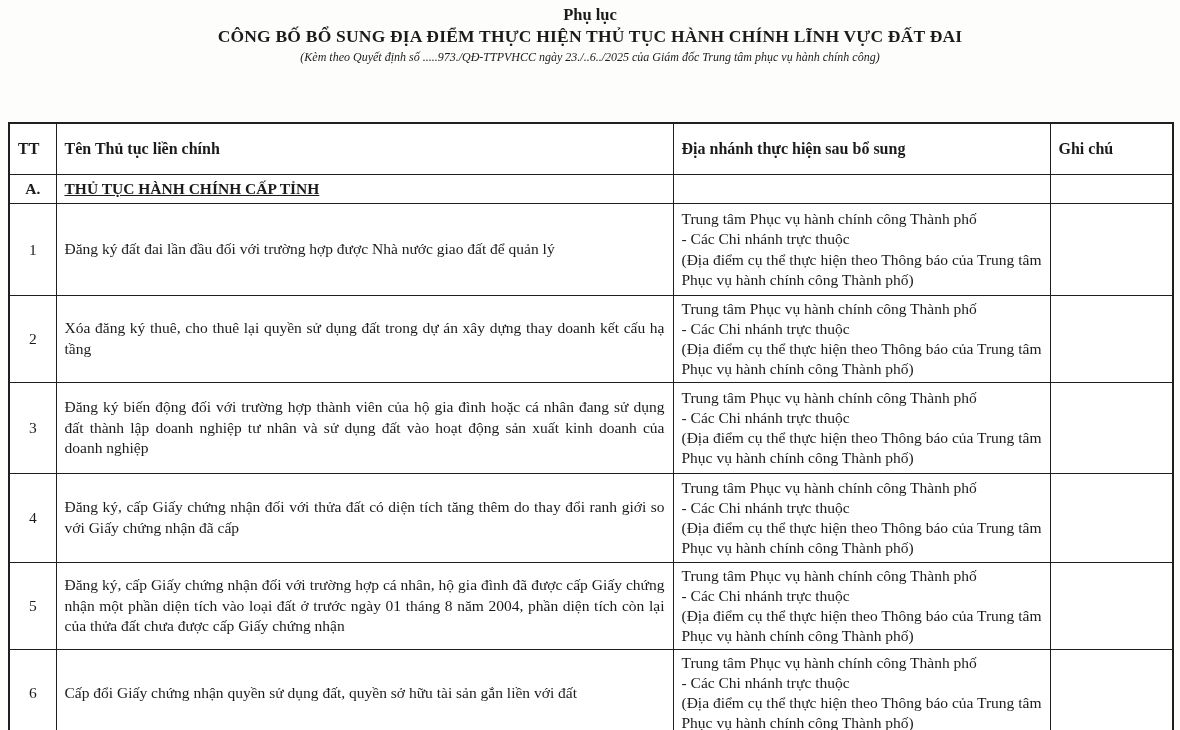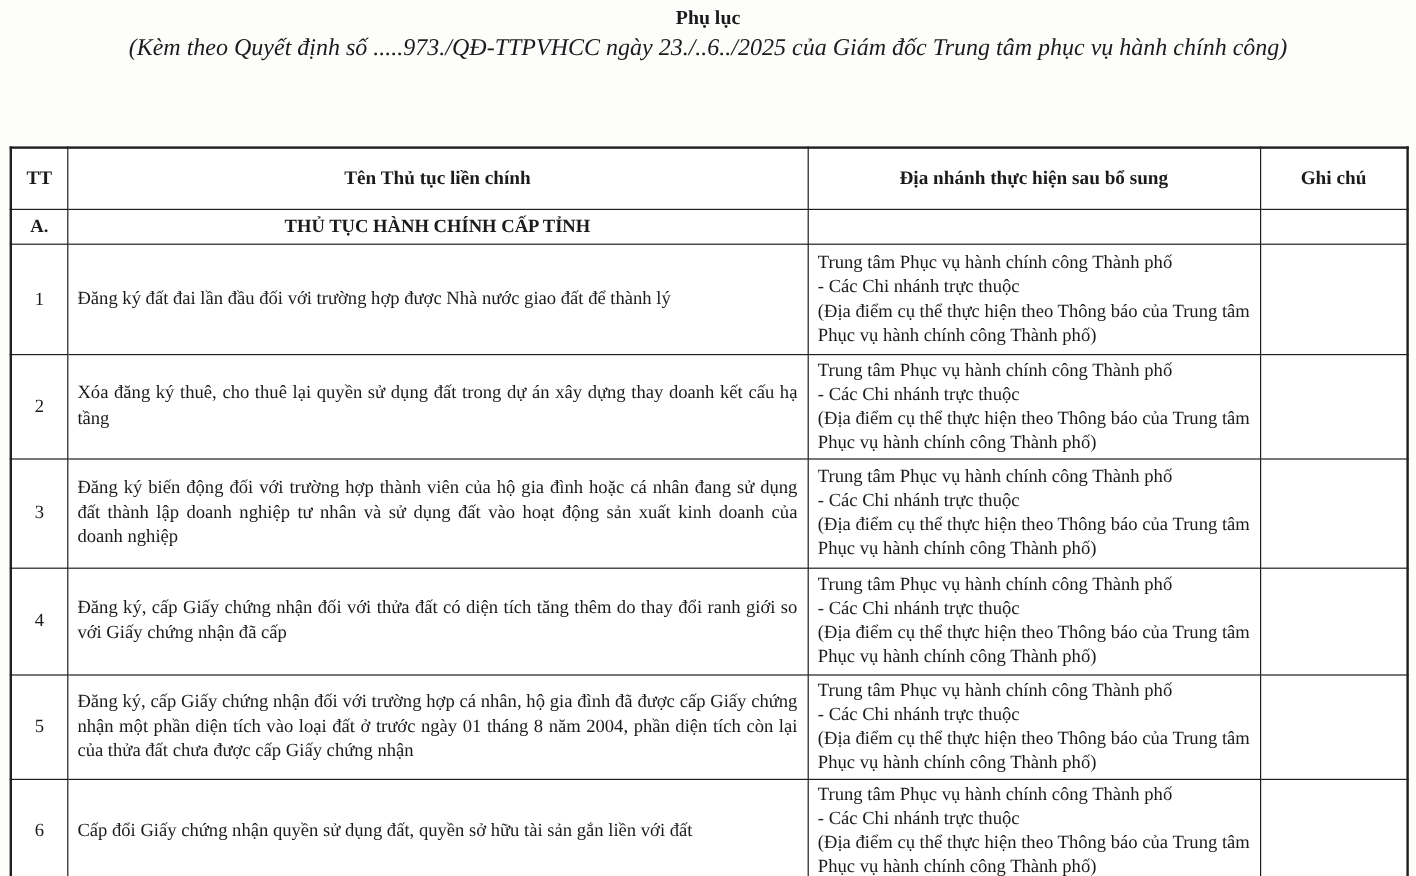"CÔNG BỐ BỔ SUNG ĐỊA" div.title-line { html: none -> <div>CÔNG BỐ BỔ SUNG ĐỊA ĐIỂM THỰC HIỆN THỦ TỤC HÀNH CHÍNH LĨNH VỰC ĐẤT ĐAI</div> }
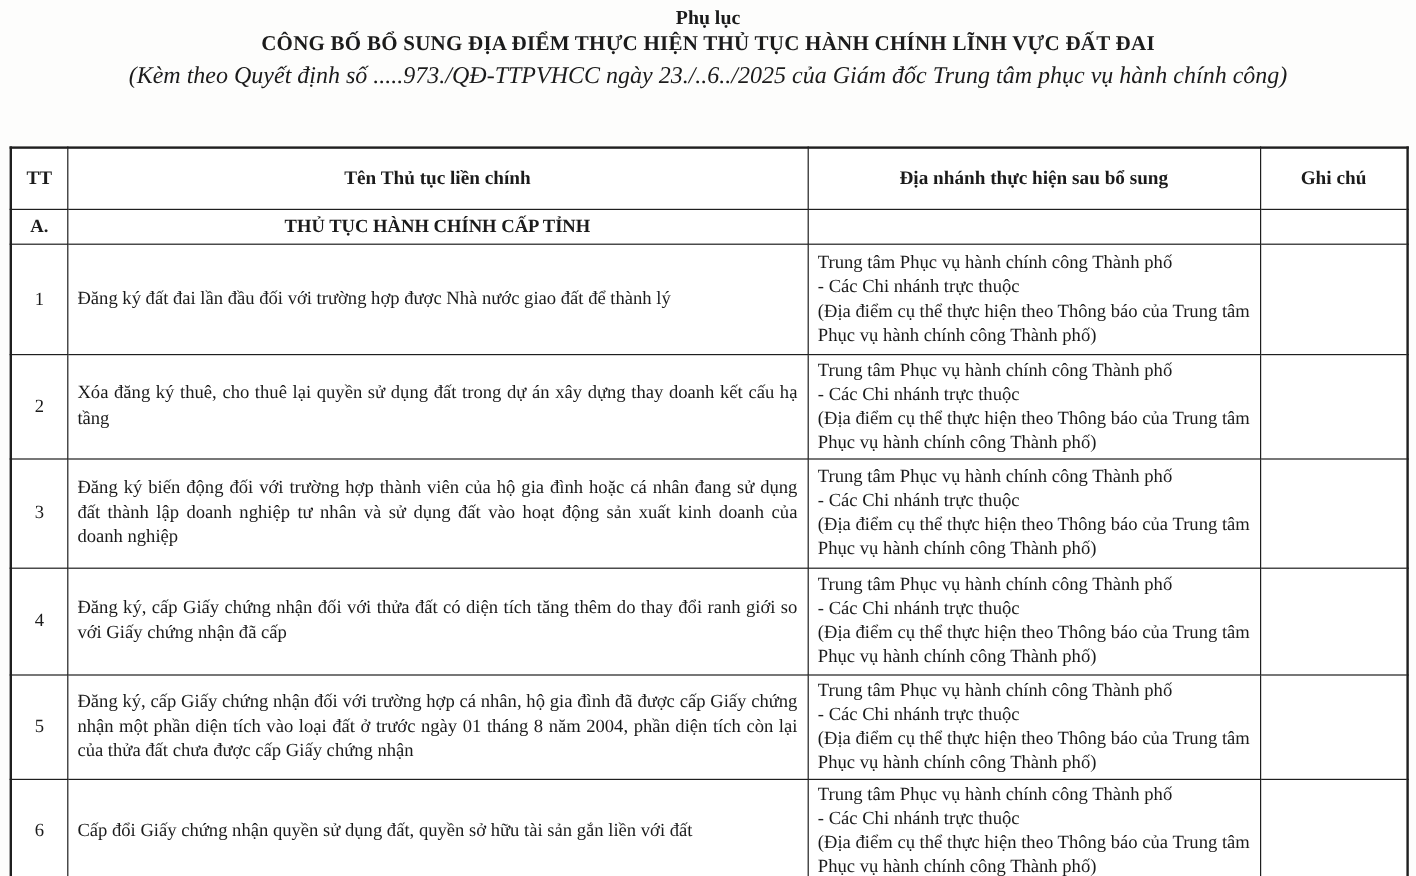"(Kèm theo Quyết định số" .subtitle { font-size: 20px -> 12px }
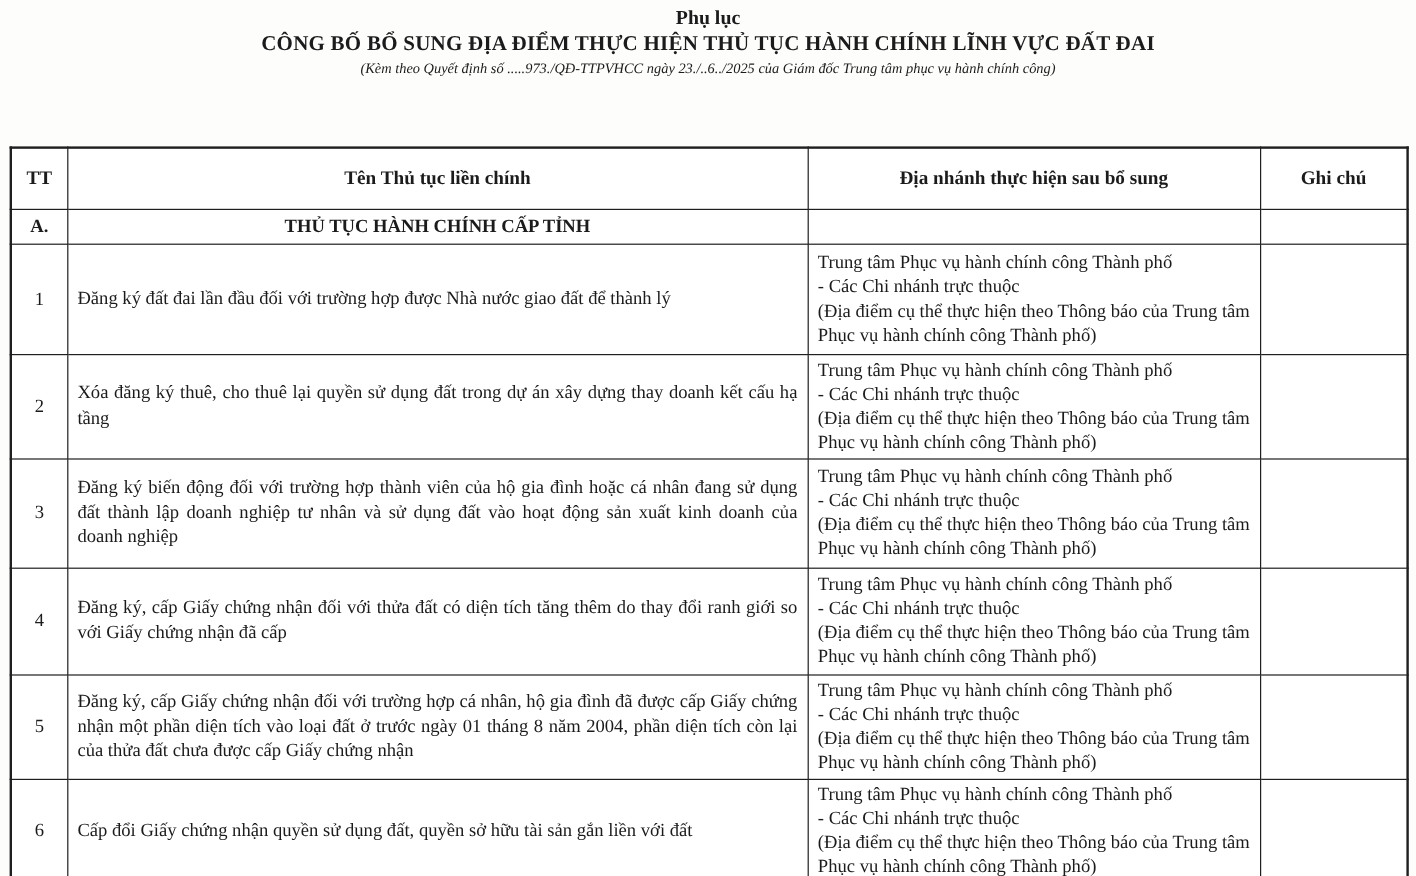"TT" tr.hdr td { text-align: center -> left }
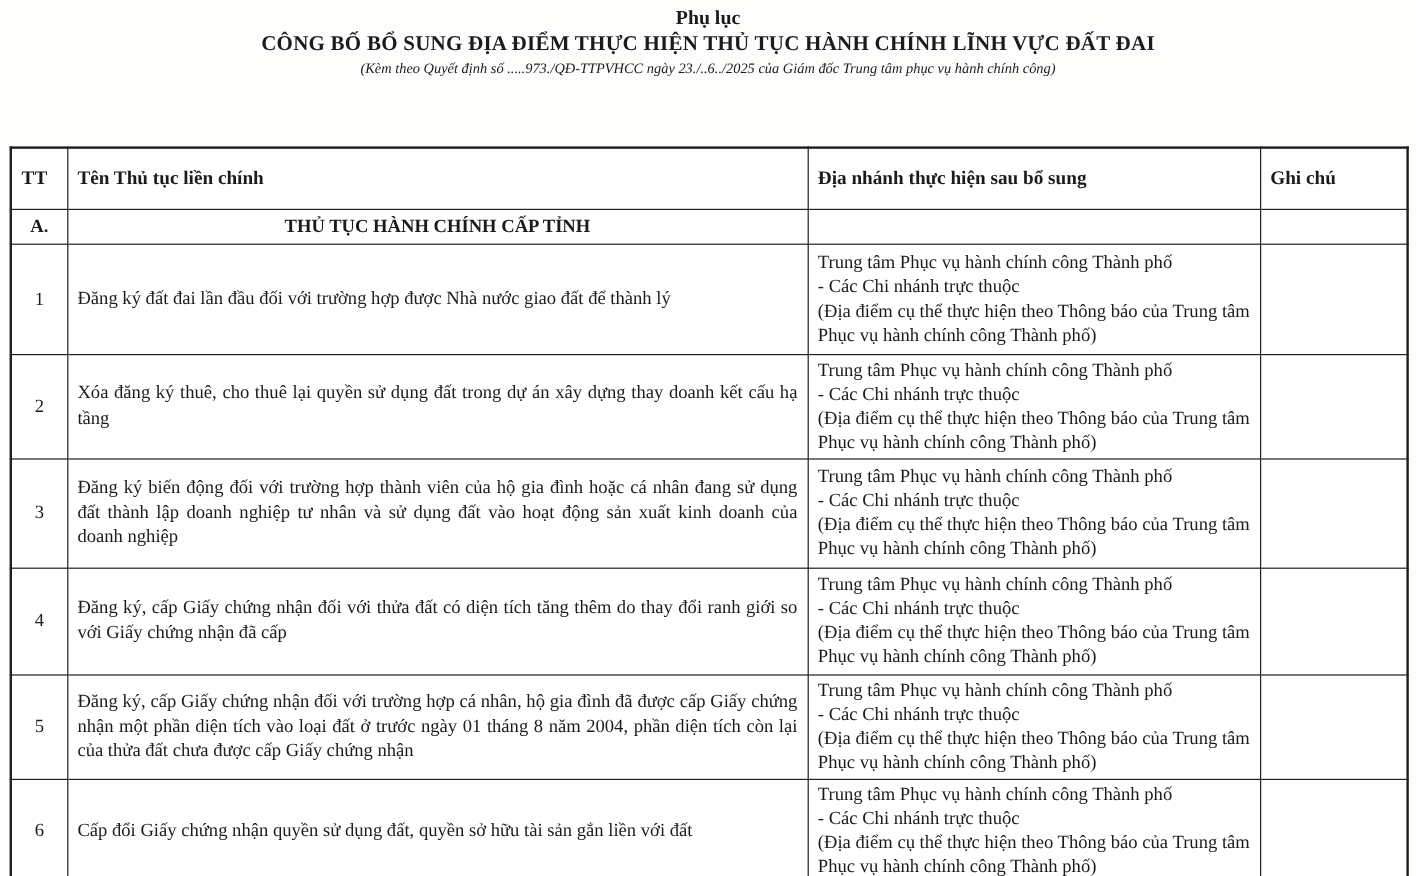"THỦ TỤC HÀNH CHÍNH CẤP" td.section-name { text-align: center -> left; text-decoration: none -> underline }
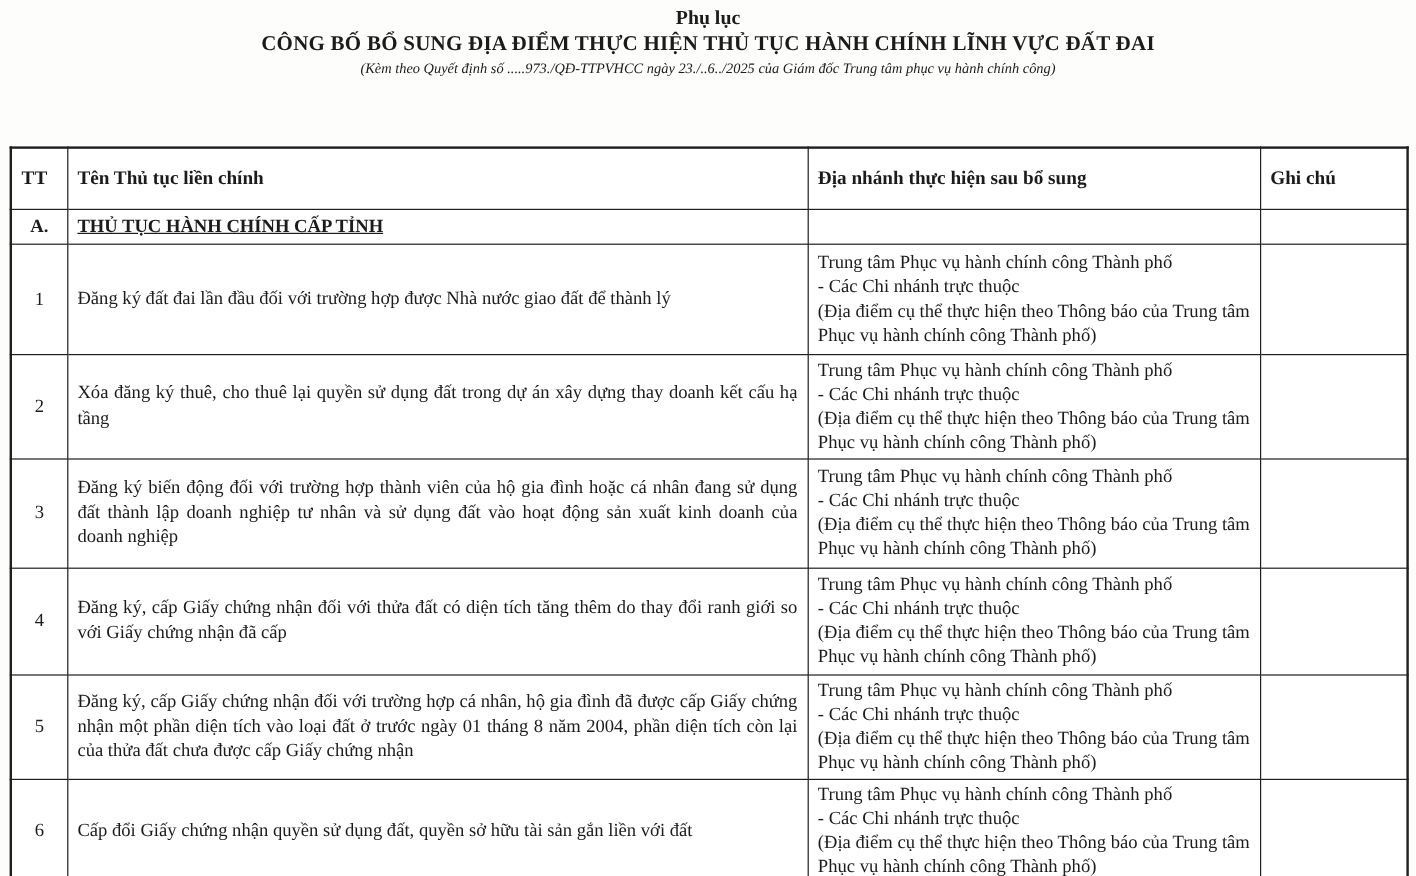"Đăng ký đất đai lần" td.name-cell { text: thành -> quản }
